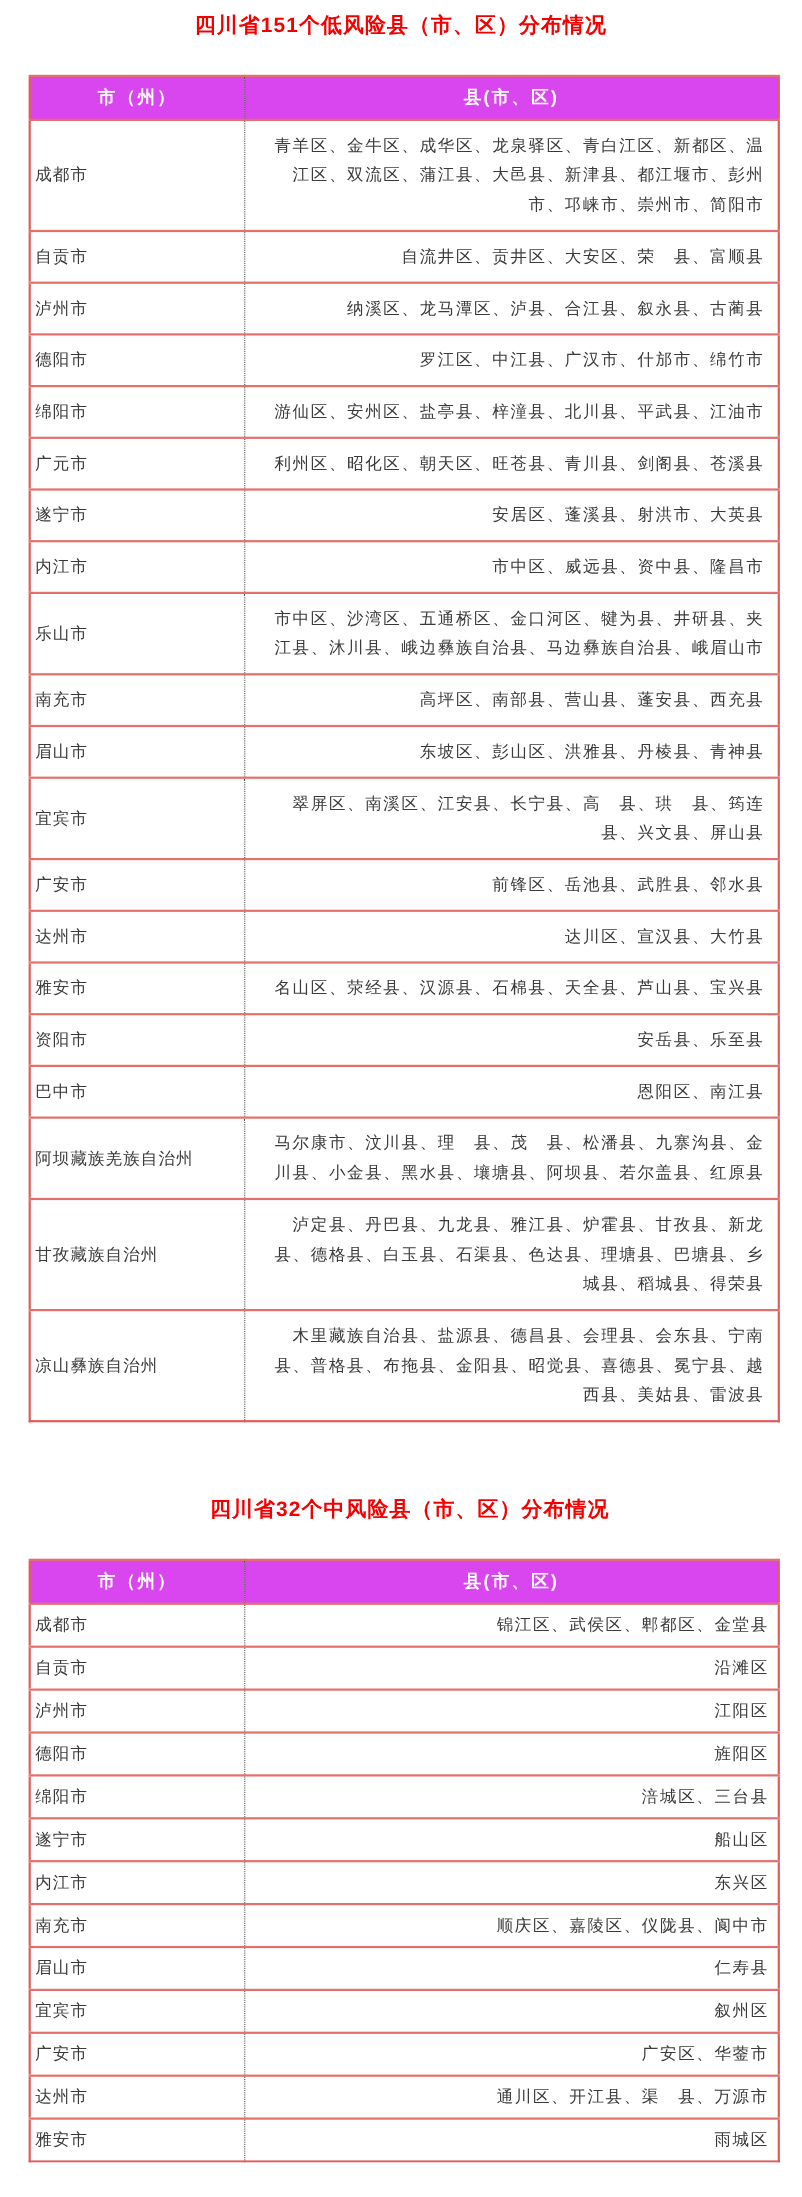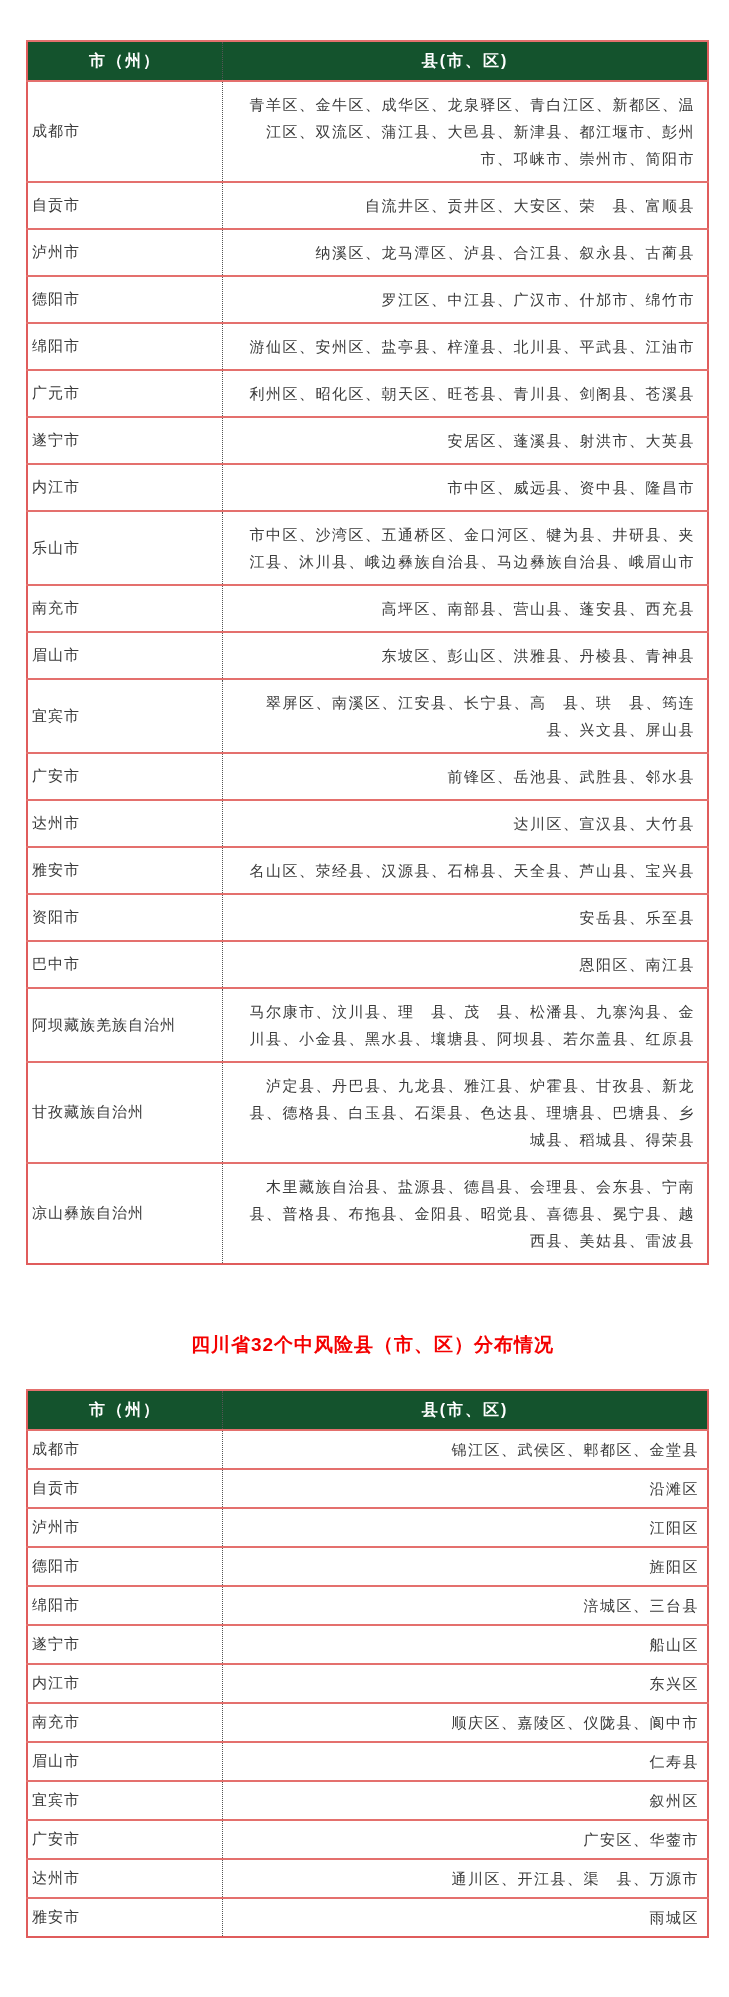"四川省151个低风险县（市、区）分布情况" div.table-title { html: none -> <div>四川省151个低风险县（市、区）分布情况</div> }
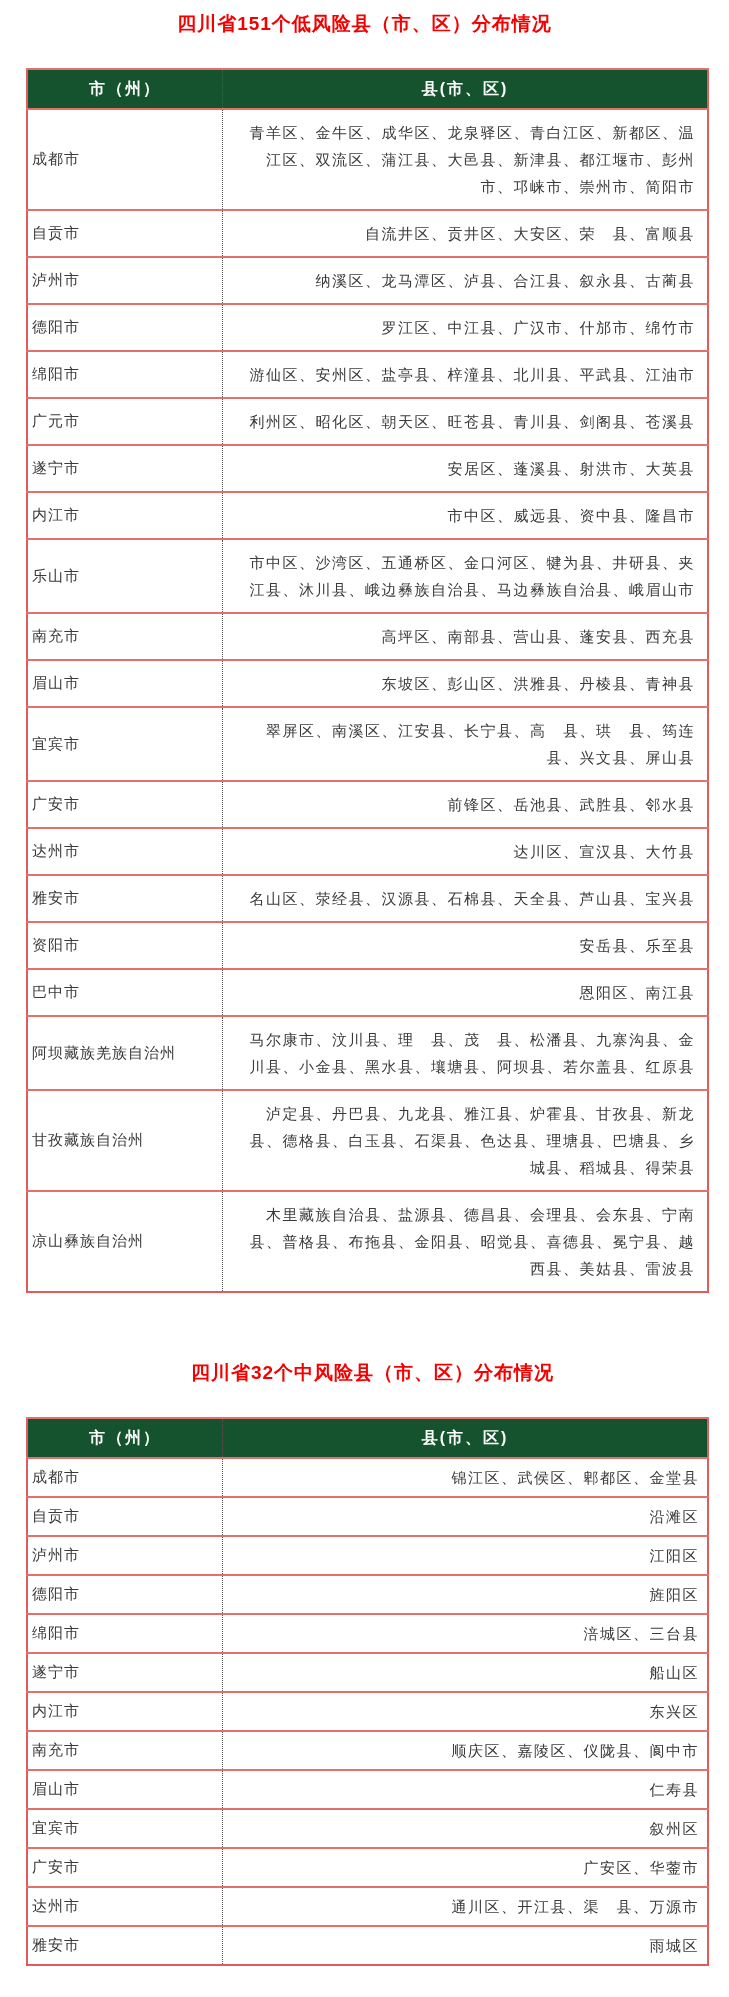"市（州）" table.risk-table th { background: #14532d -> #d946ef }
